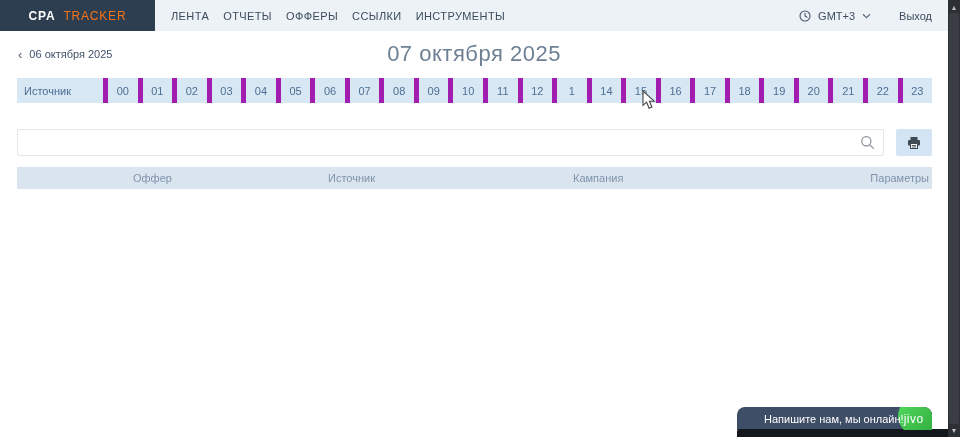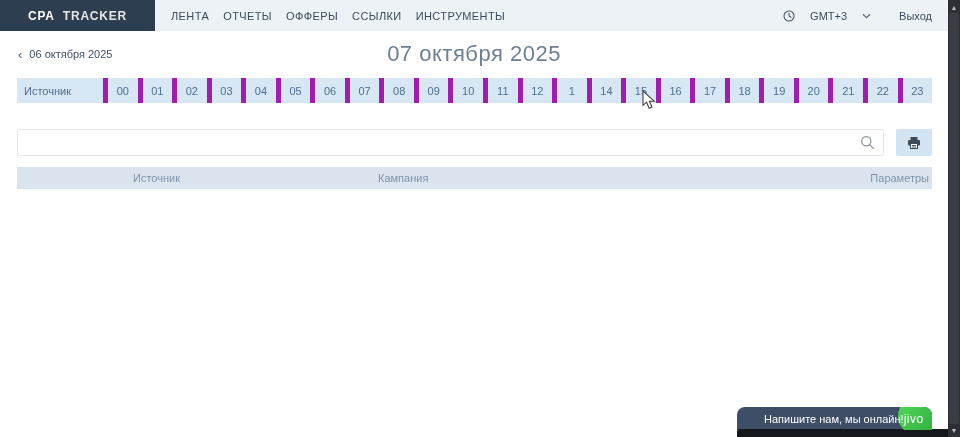"TRACKER" .logo .r { color: #e5e5e5 -> #f97316; font-weight: 700 -> 400 }
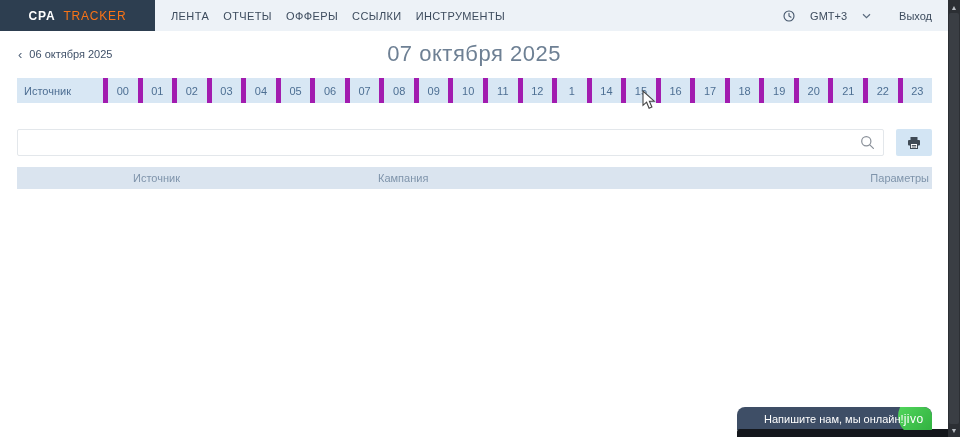"GMT+3" .tz { gap: 15px -> 7px }
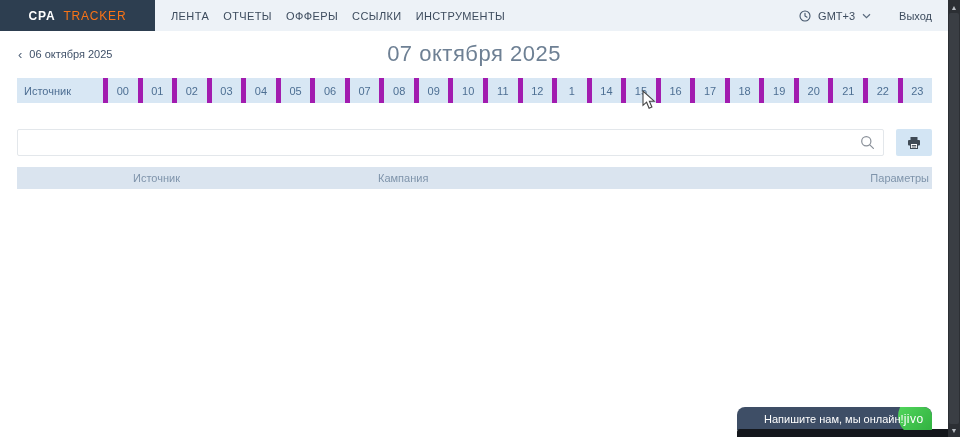"Оффер" div.th { html: none -> <div>Оффер</div> }
